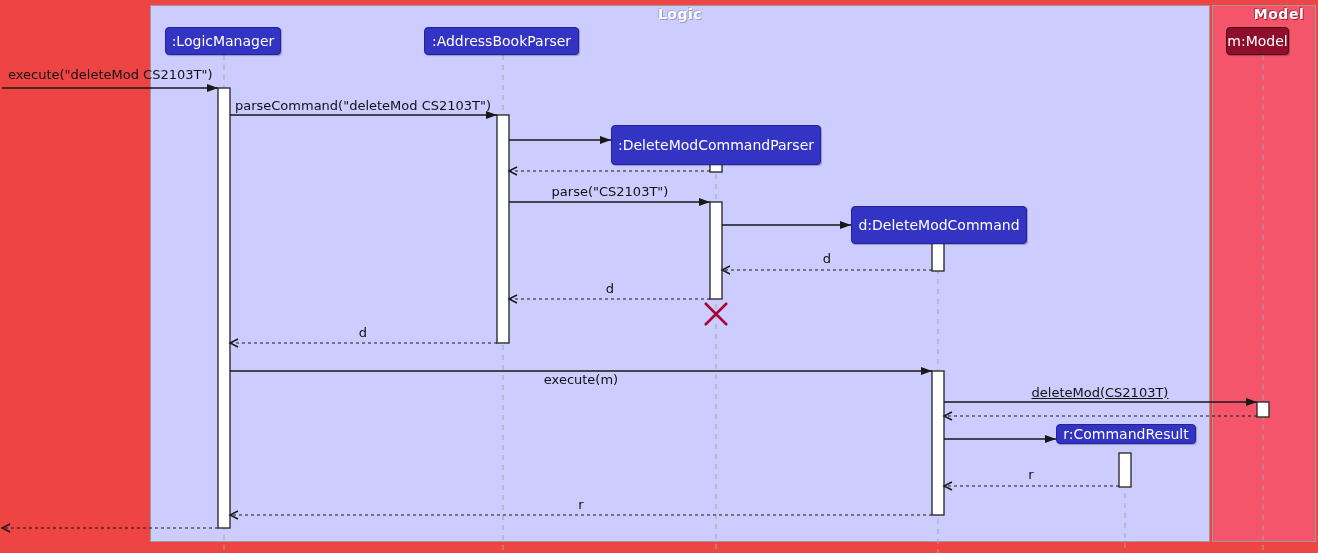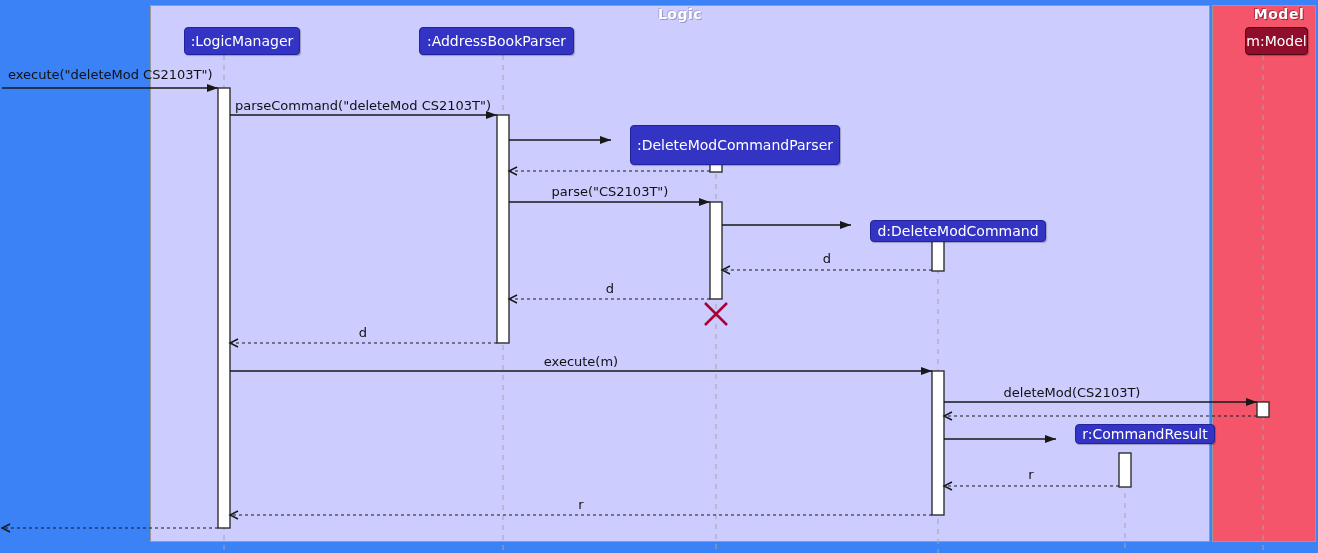"Logic" .canvas { background: #3b82f6 -> #ef4444 }
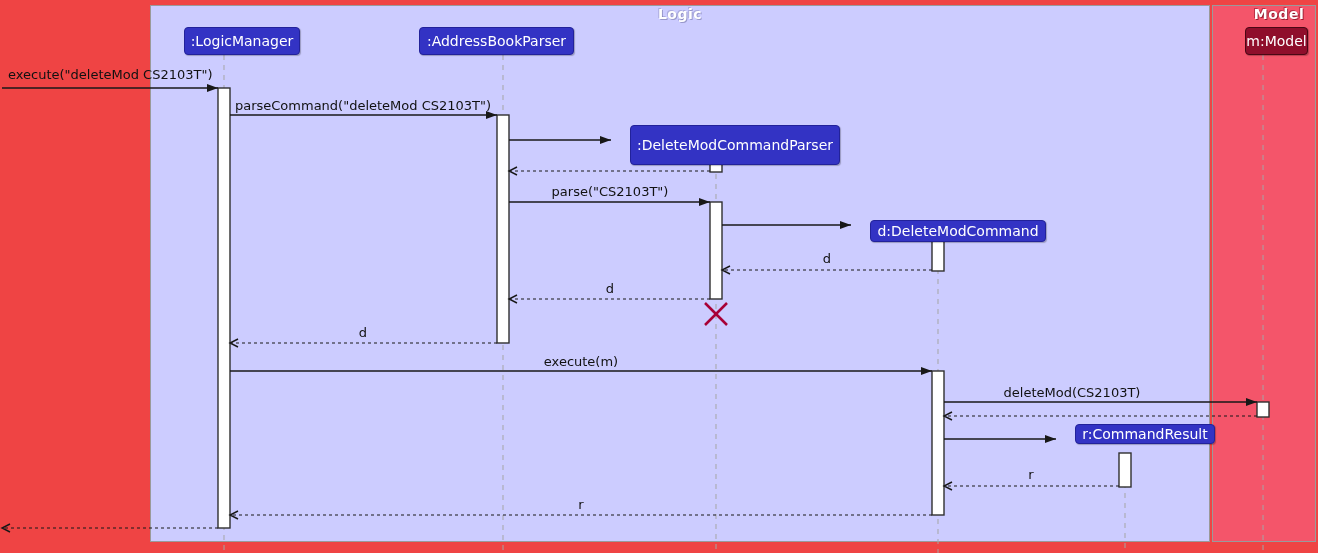":LogicManager" .participant { margin-left: 19px -> none }
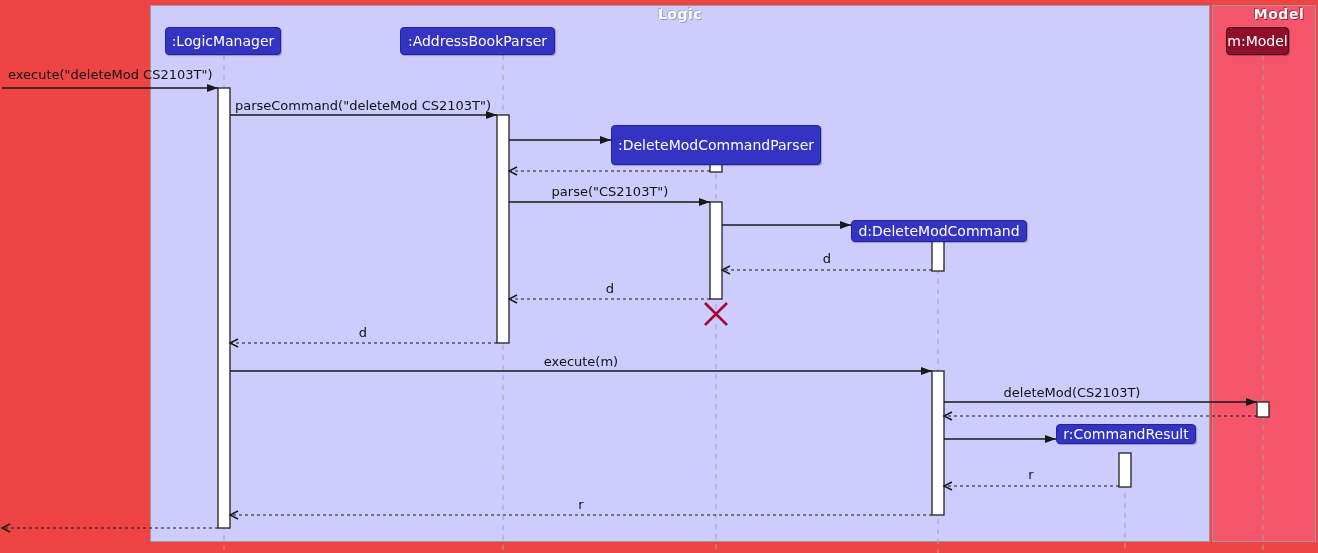":AddressBookParser" div.participant { left: 400px -> 424px }
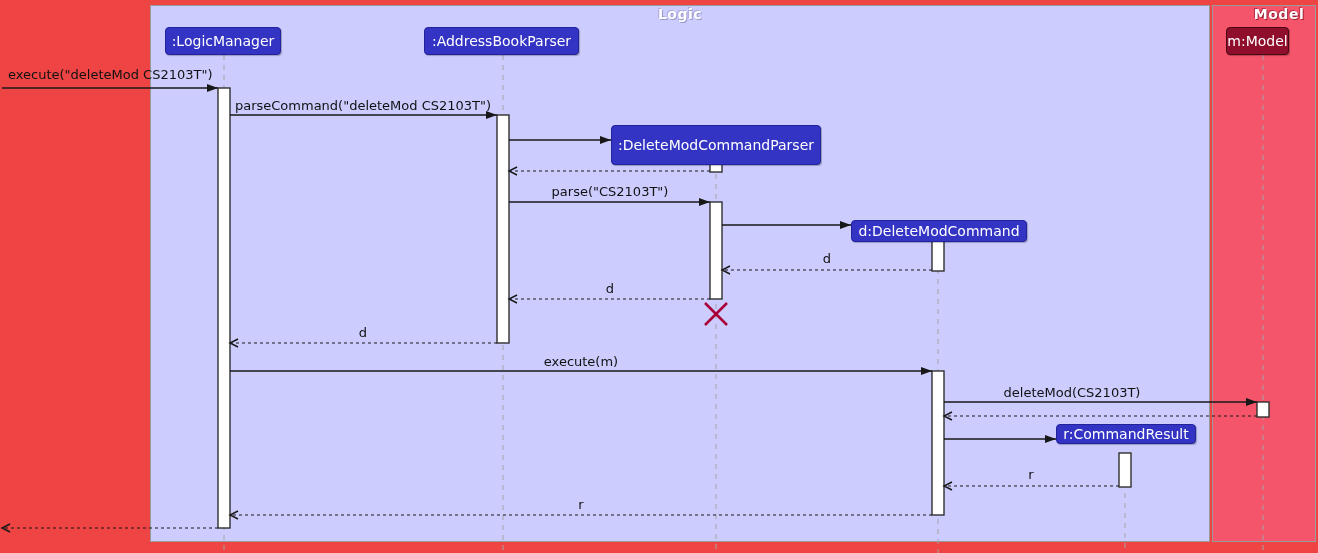"d:DeleteModCommand" div.participant { height: 22px -> 38px; top: 220px -> 206px }
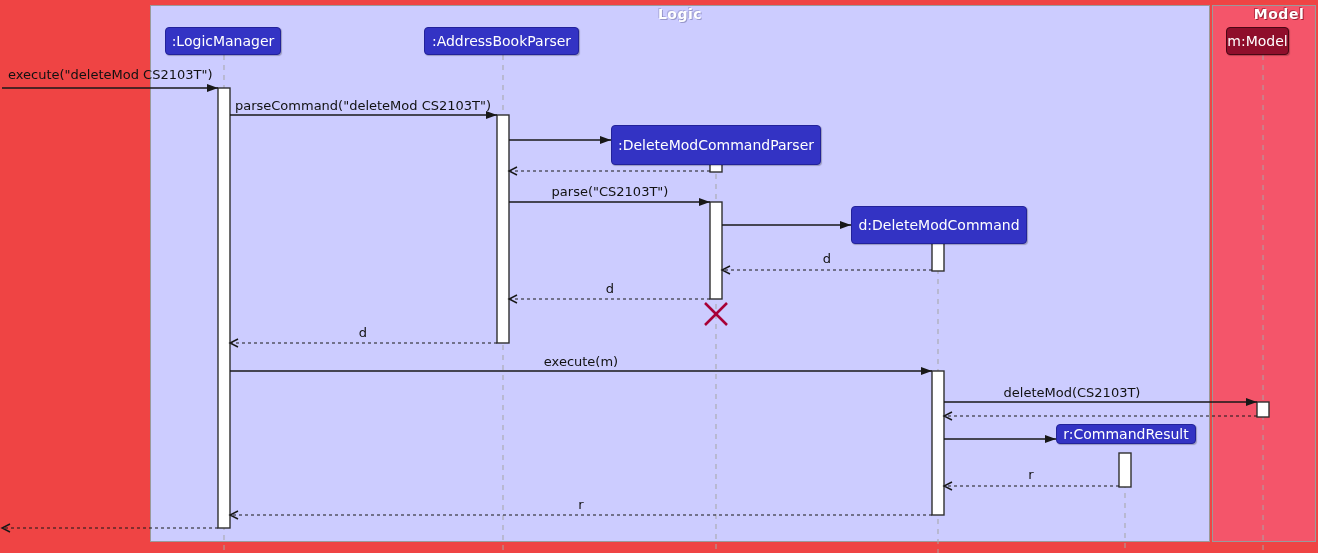"execute(m)" div.msg-label { top: 354px -> 372px }
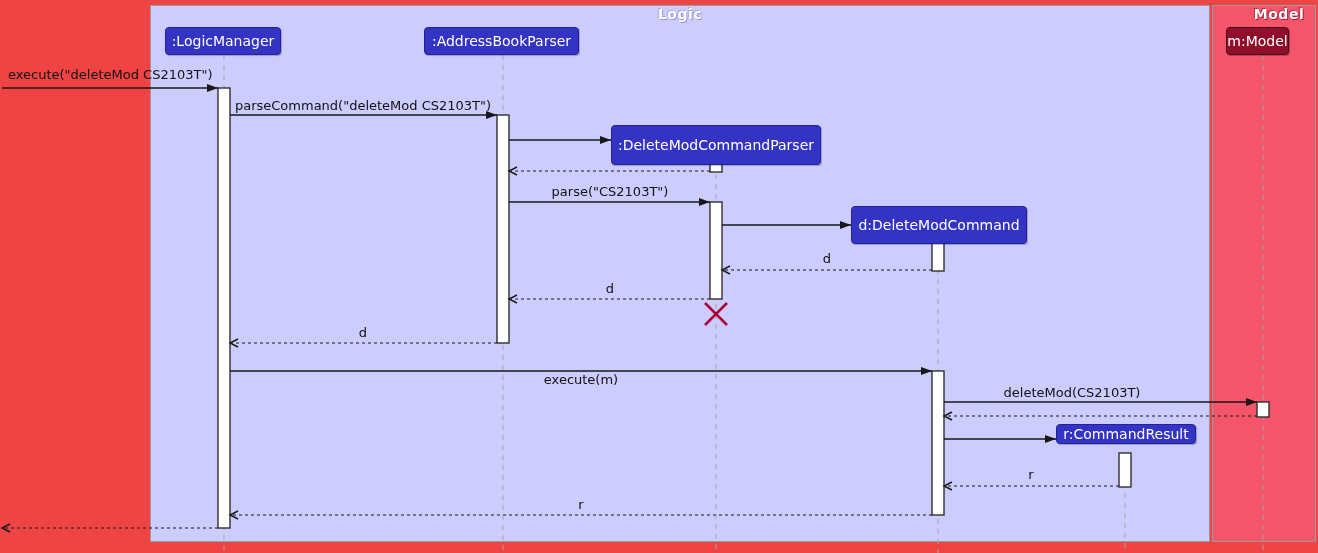"deleteMod(CS2103T)" div.msg-label { left: 1072px -> 1100px; text-decoration: none -> underline }
